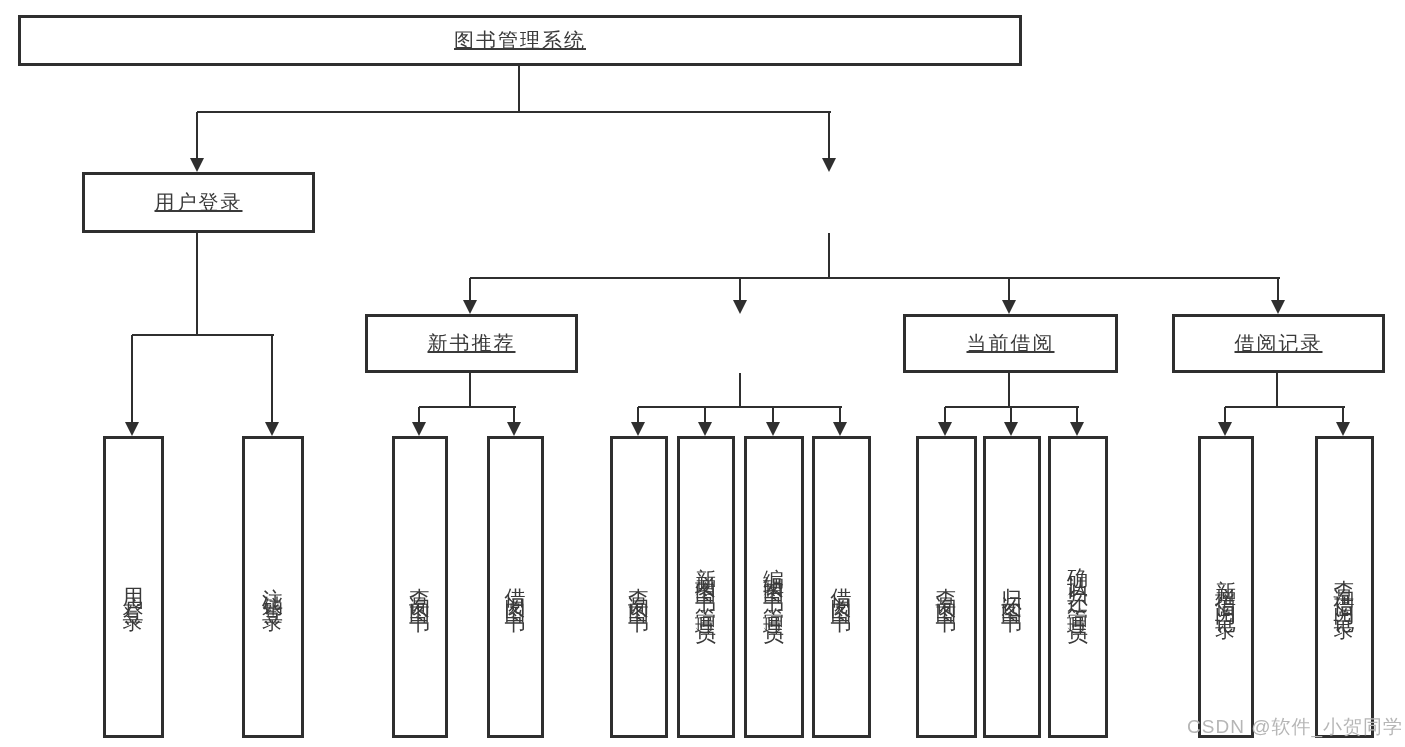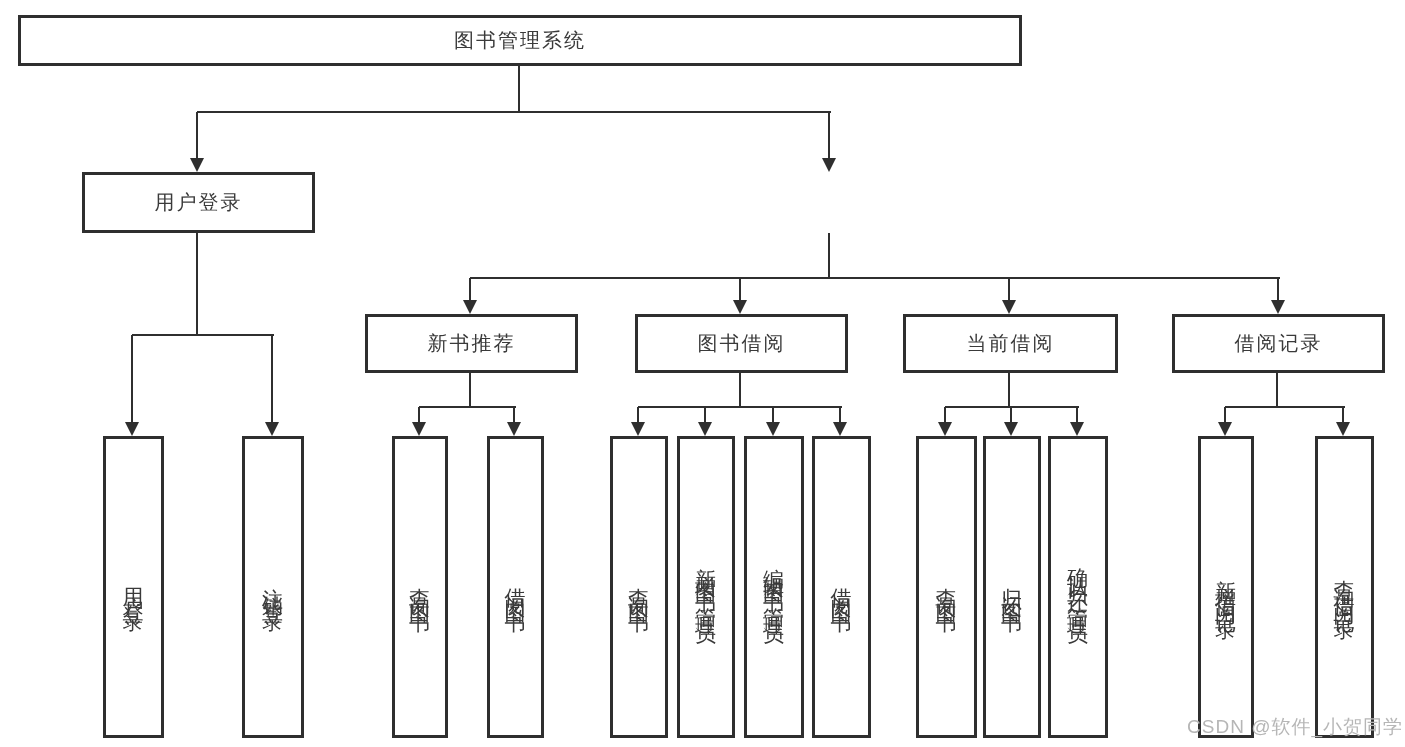"图书管理系统" .h-node { text-decoration: none -> underline }
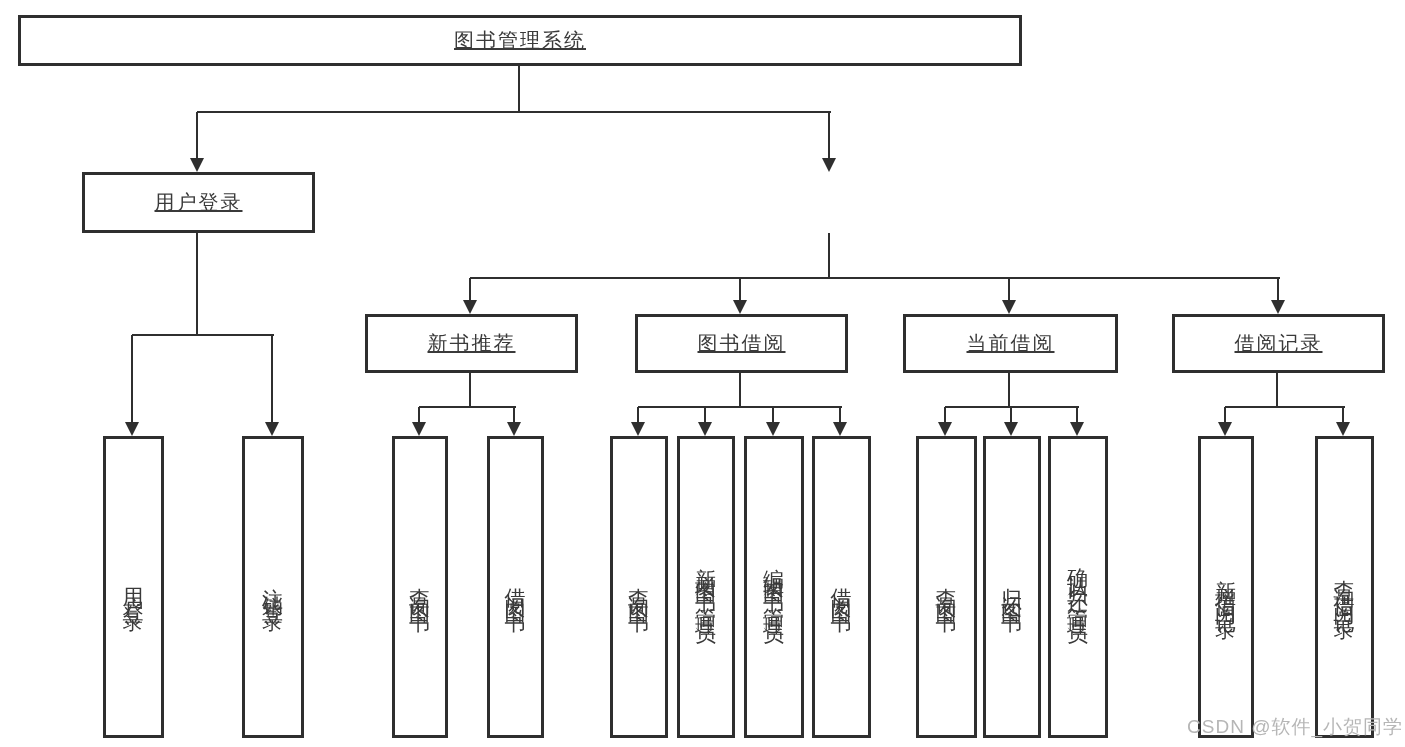"图书借阅" div.node { html: <div> <span>图书借阅</span> </div> -> none }
